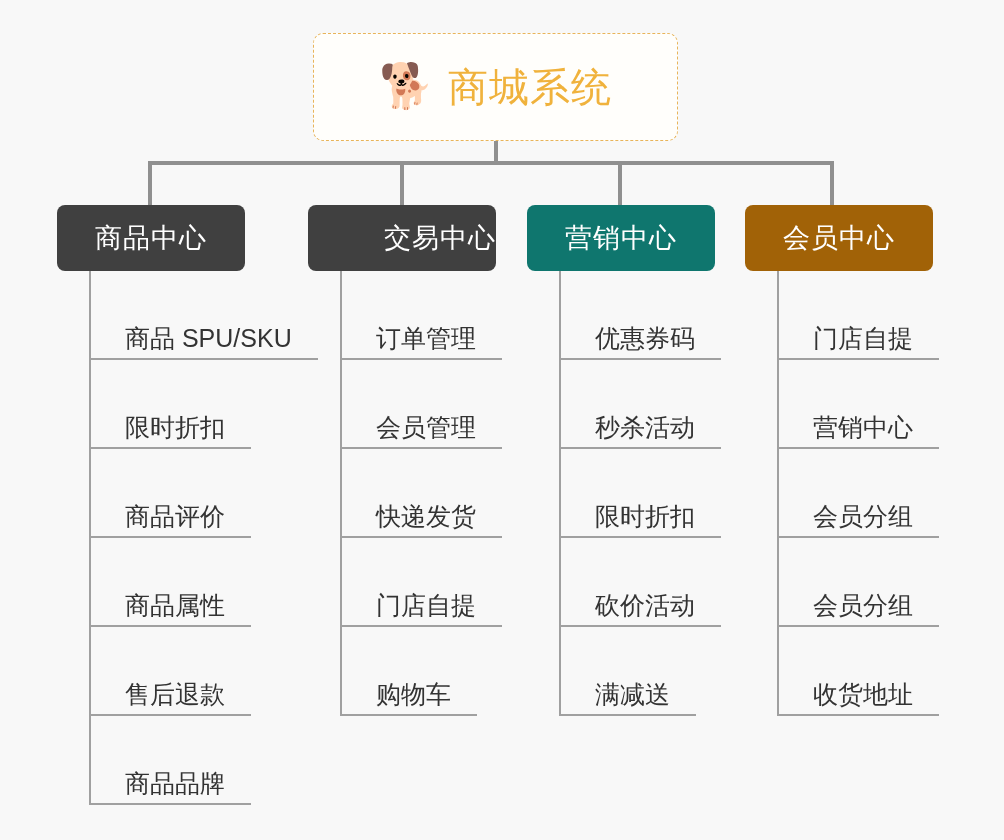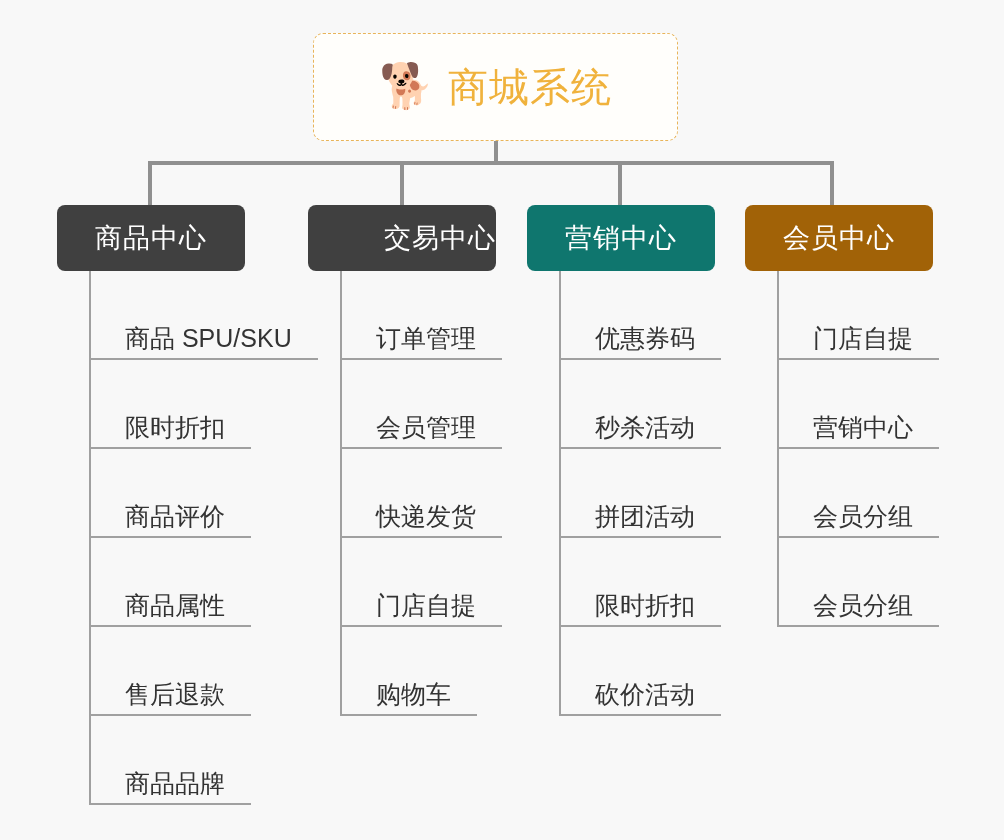"拼团活动" div.child-item { html: <div> <span><span>拼团活动</span></span> </div> -> none }
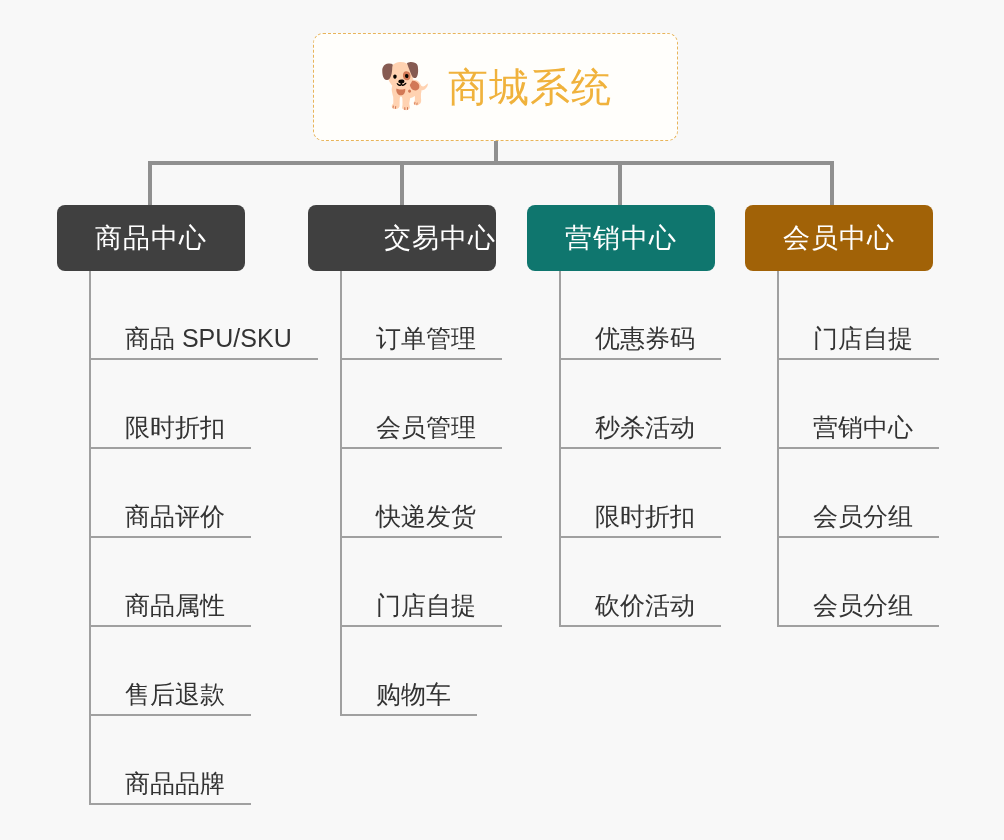"满减送" div.child-item { html: none -> <div> <span><span>满减送</span></span> </div> }
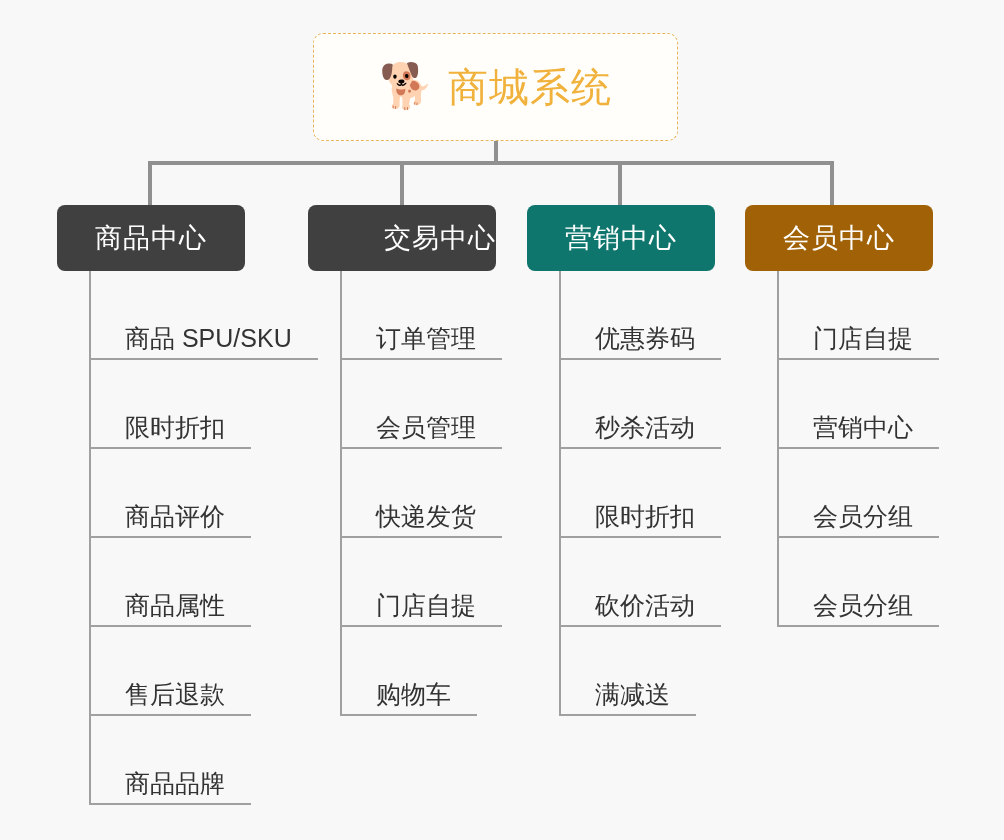"收货地址" div.child-item { html: none -> <div> <span><span>收货地址</span></span> </div> }
